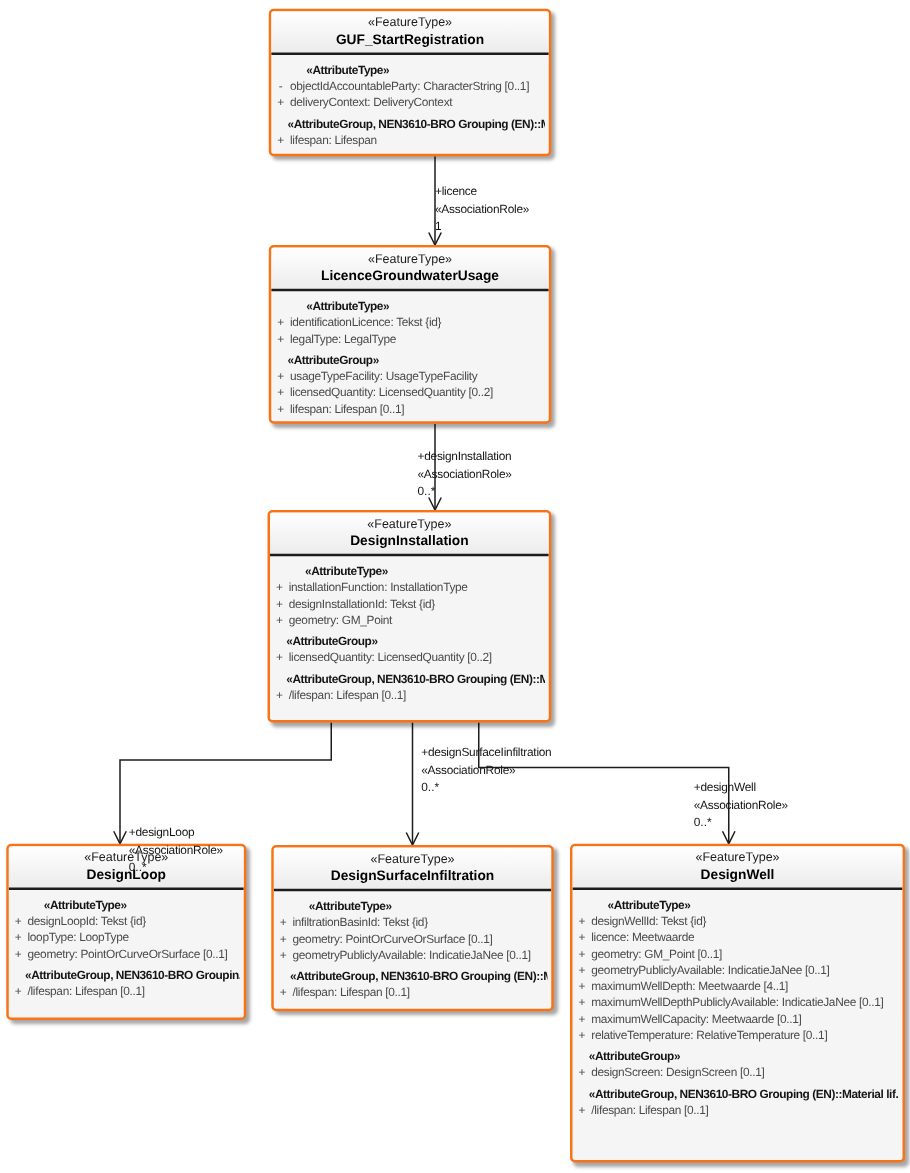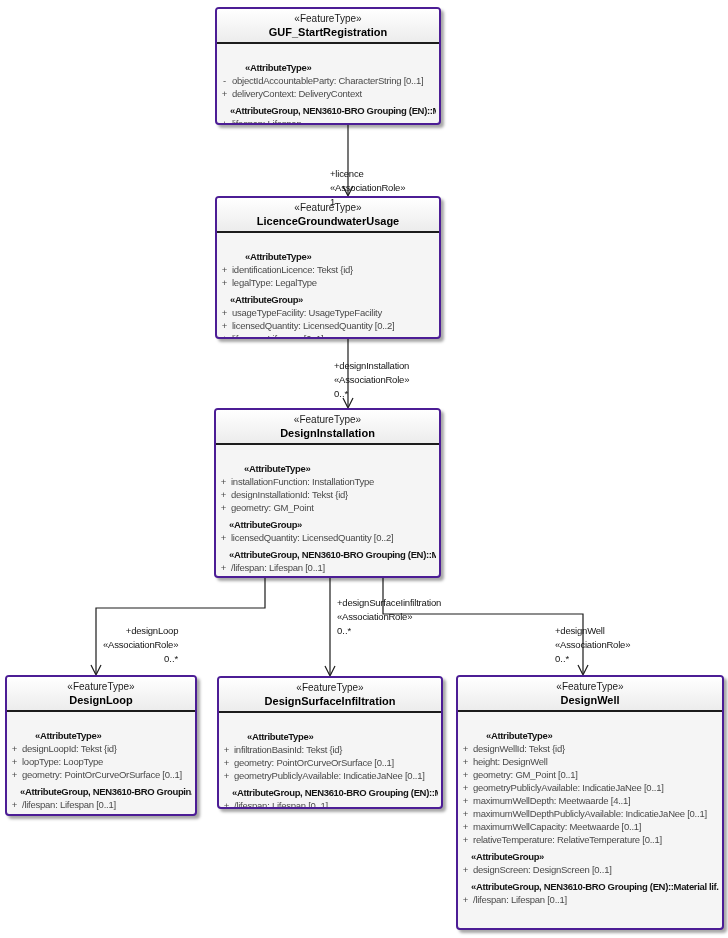"«FeatureType»" .uml-class { border: 2px solid #4c1d95 -> 2px solid #f97316 }
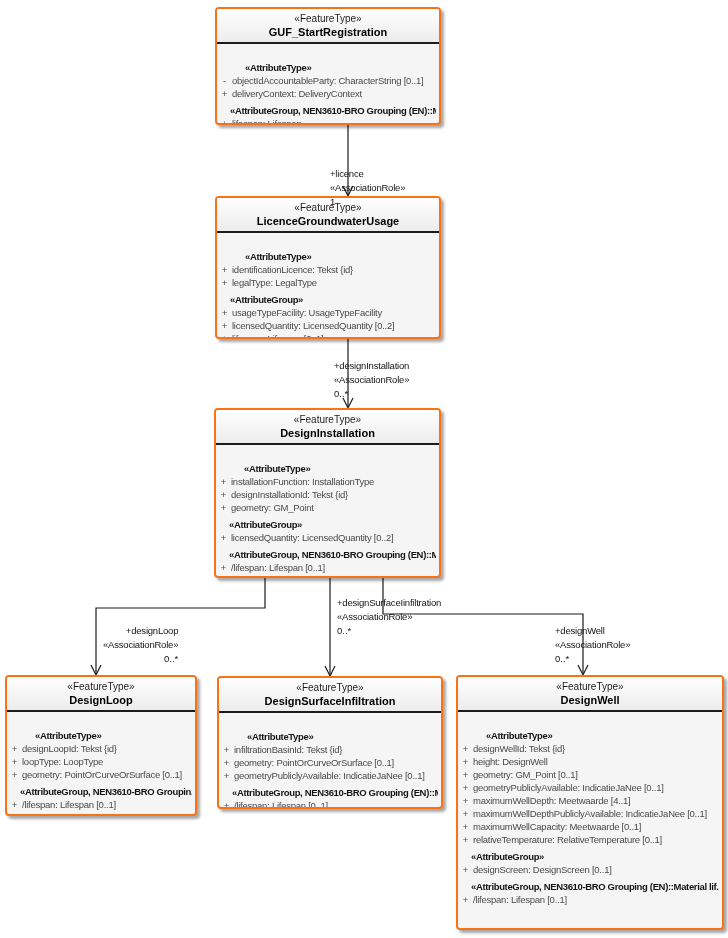"«AttributeType»" .row.sg:first-child { margin-top: 14px -> 3px }
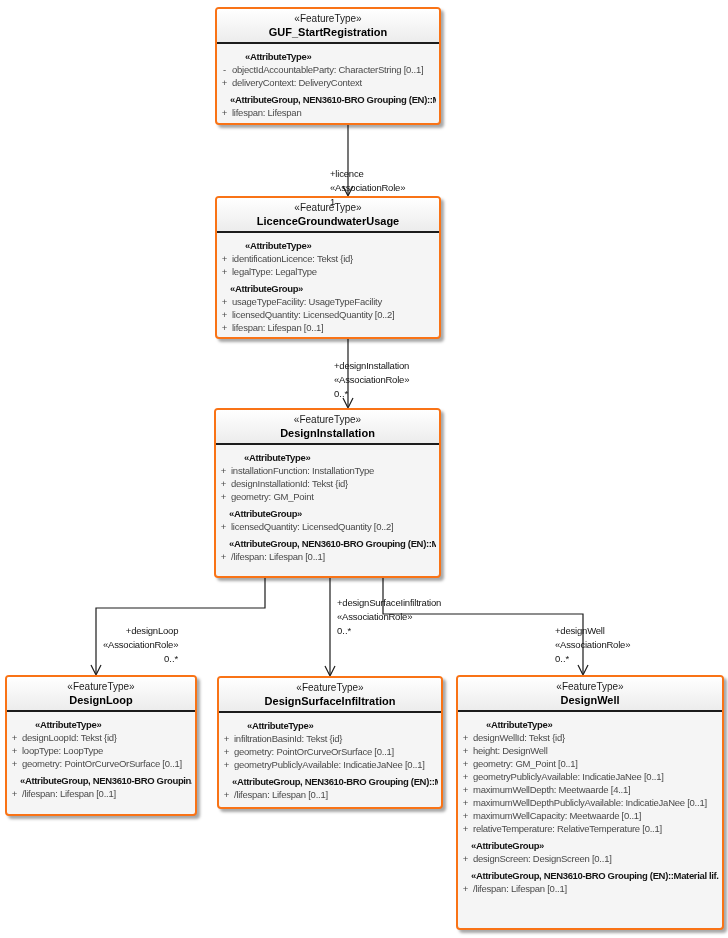"+licence" div.conn-label { left: 330px -> 348px; margin-top: 20px -> none }
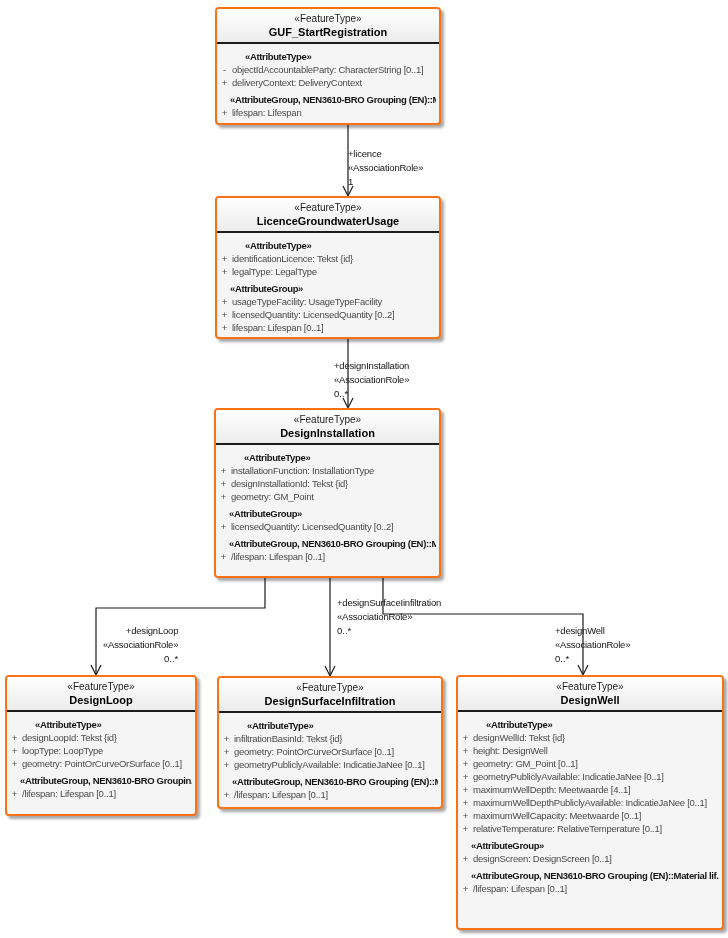"+designLoop" div.conn-label { text-align: right -> none; top: 624px -> 660px }
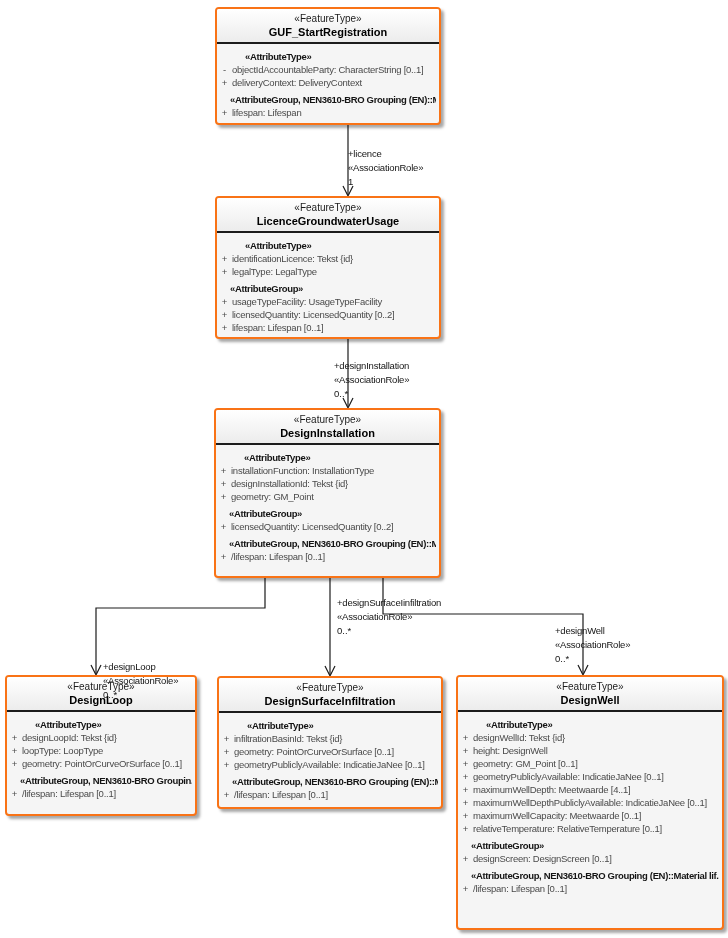"height: DesignWell" span { text: height: DesignWell -> licence: Meetwaarde }
